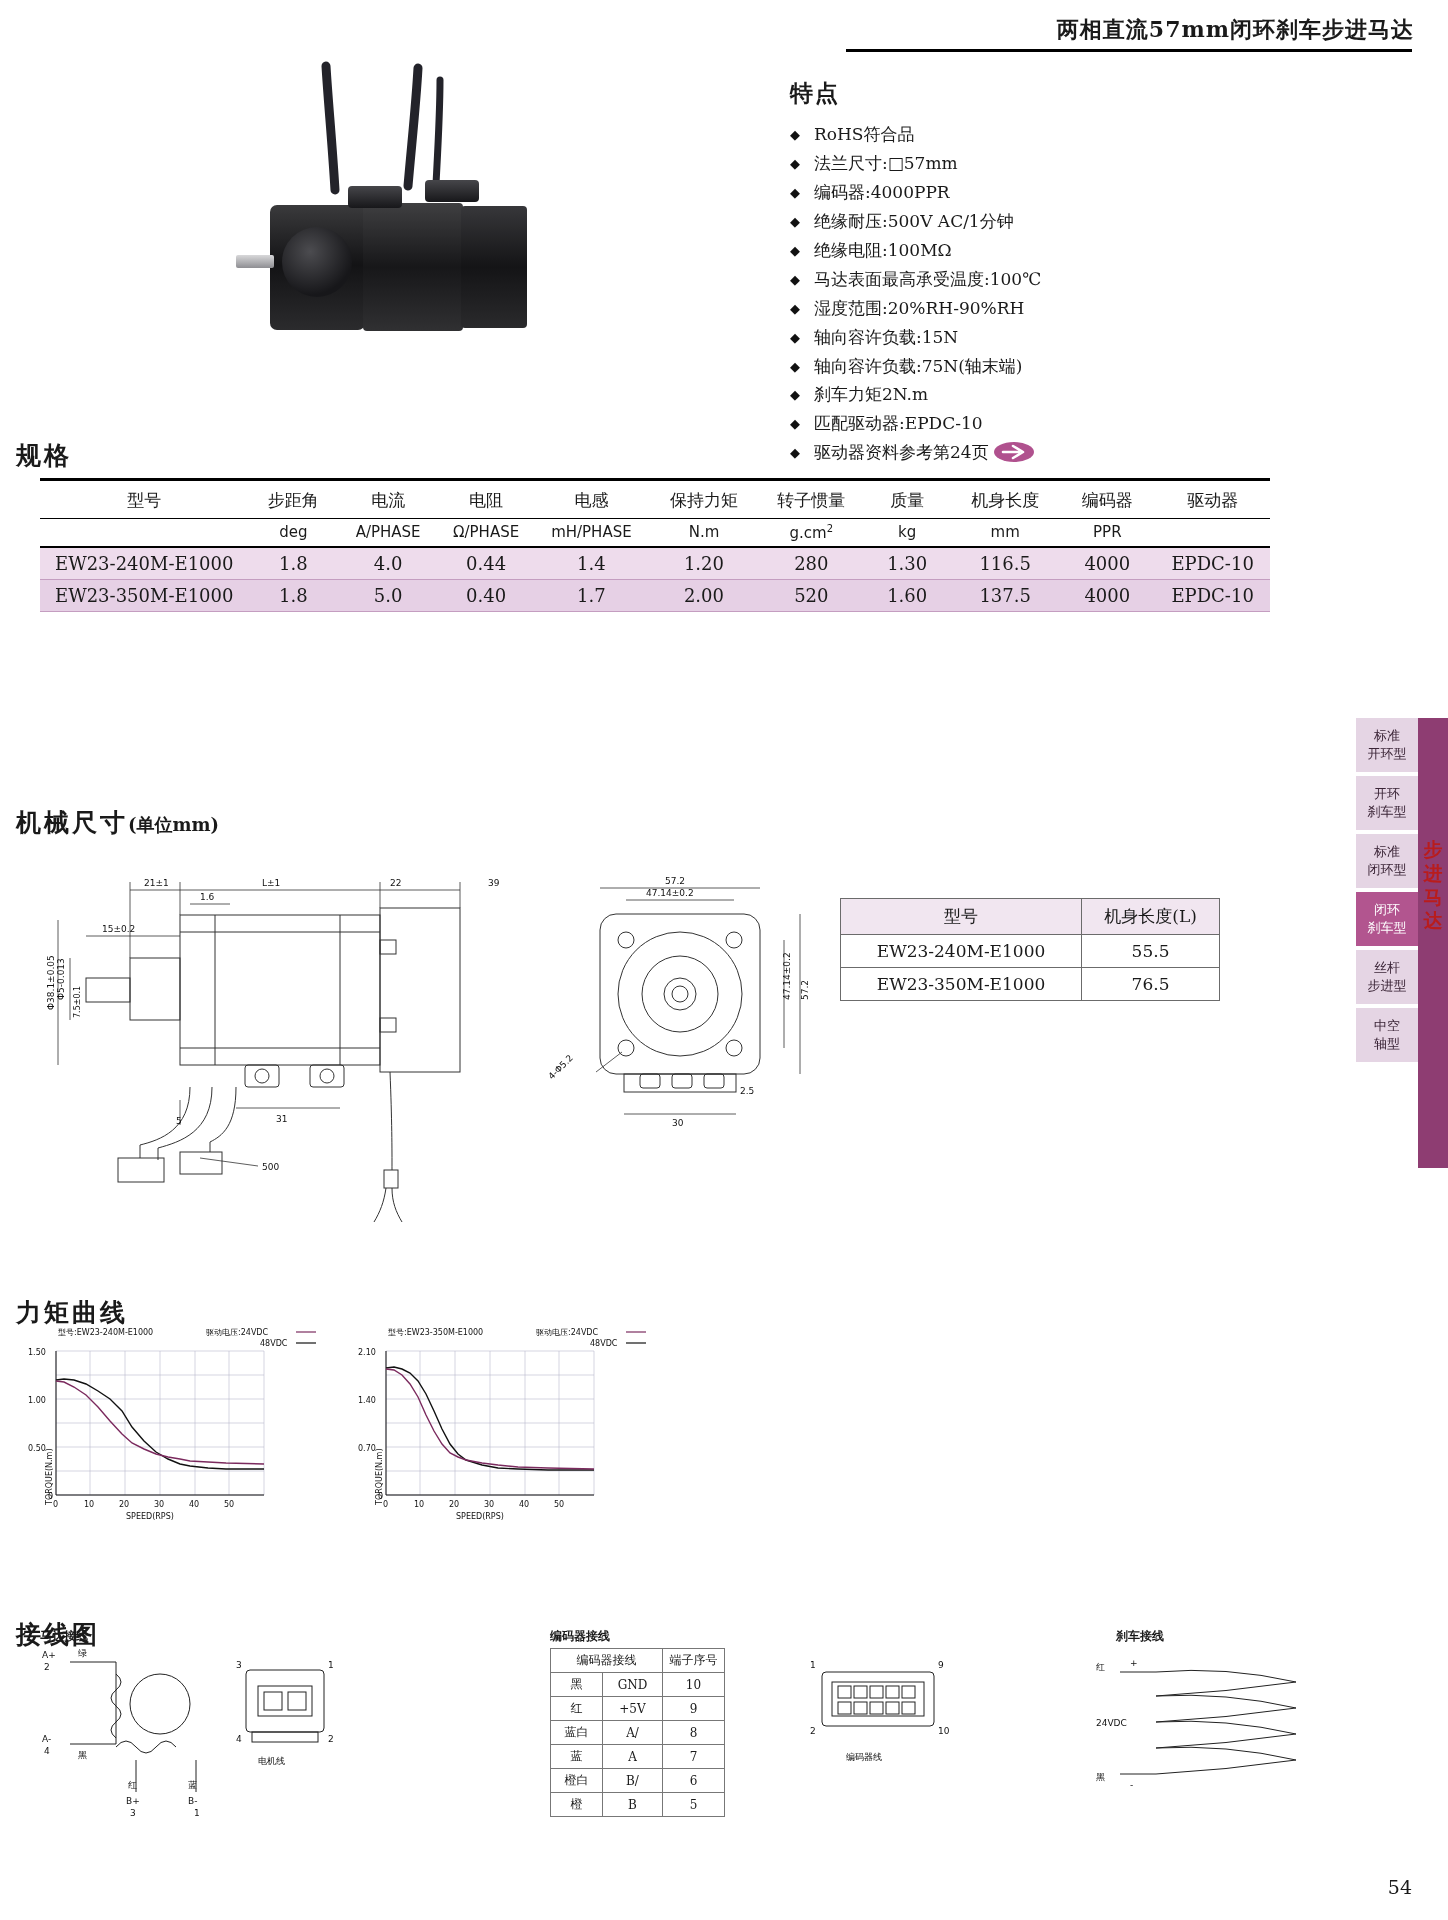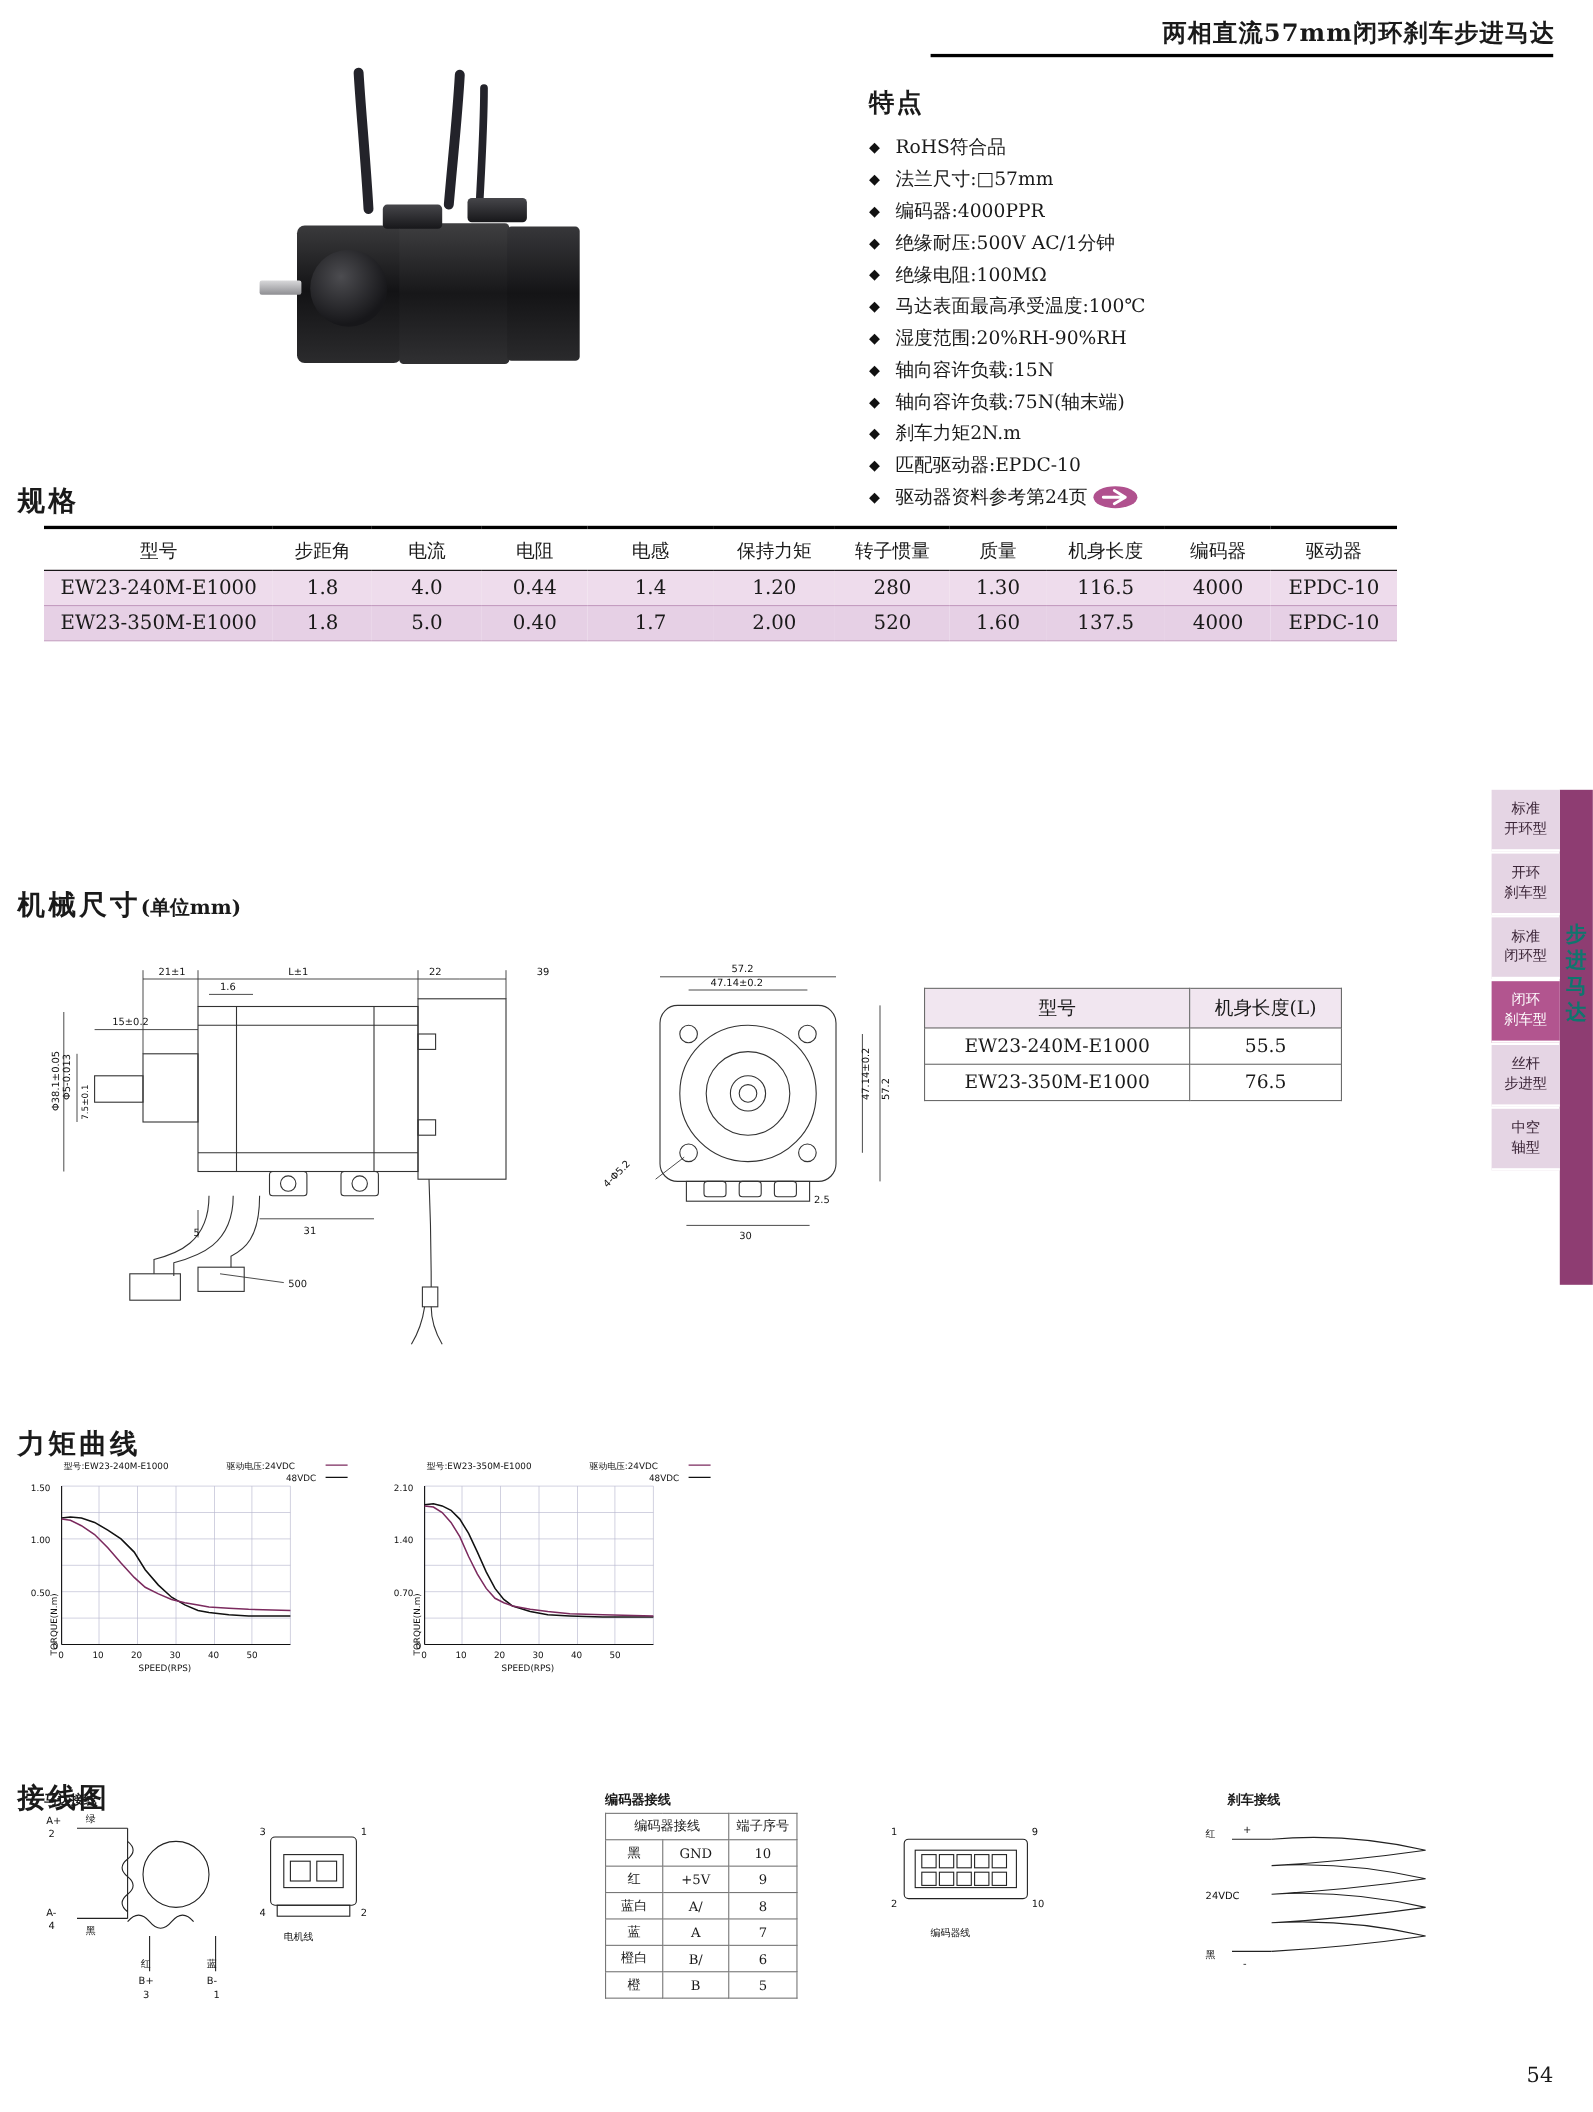"deg" tr.unit { html: none -> <tr> <td></td> <td>deg</td> <td>A/PHASE</td> <td>Ω/PHASE</td> <td>mH/PHASE</td> <td>N.m</td> <td><span>g.cm</span><span>2</span></td> <td>kg</td> <td>mm</td> <td>PPR</td> <td></td> </tr> }
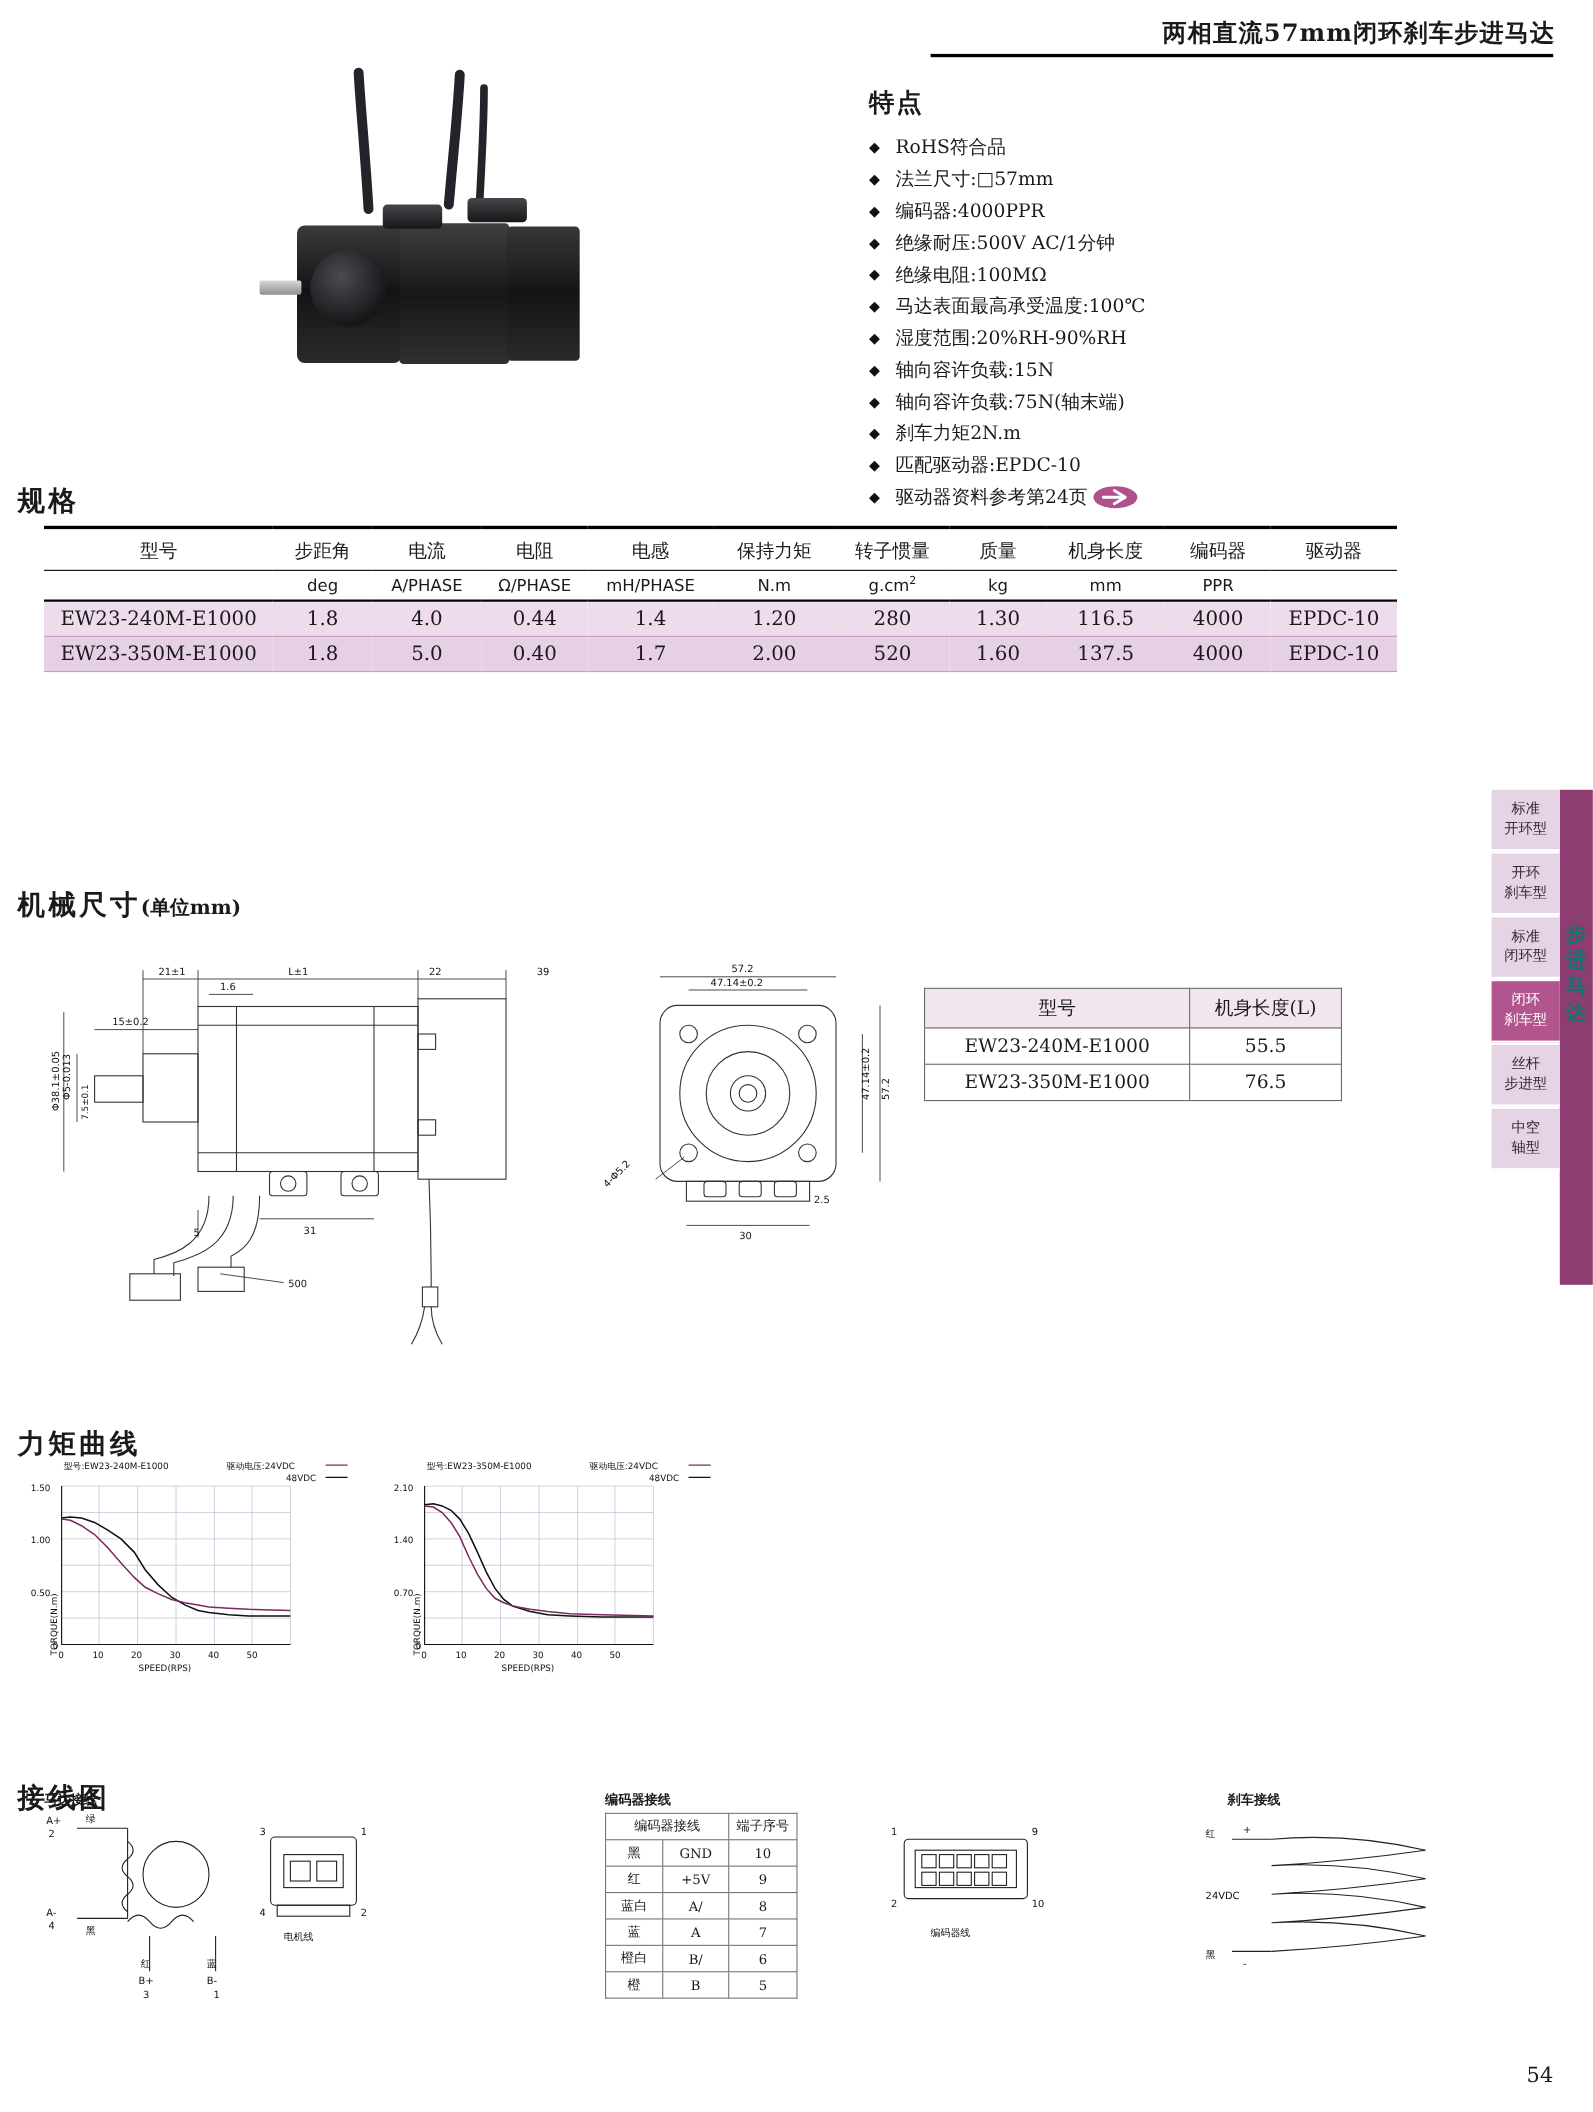"步进马达" .tab-vert { color: #0f766e -> #b91c1c }
